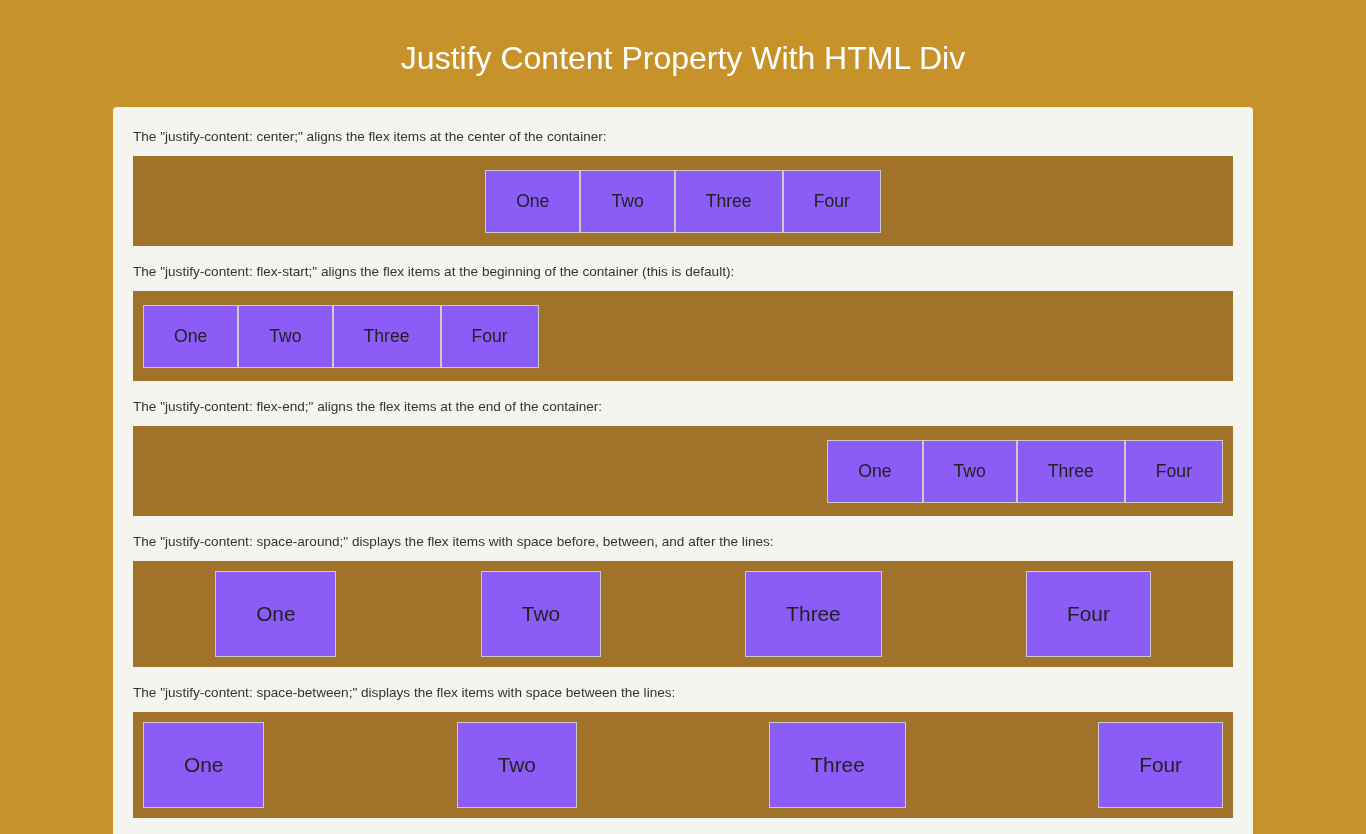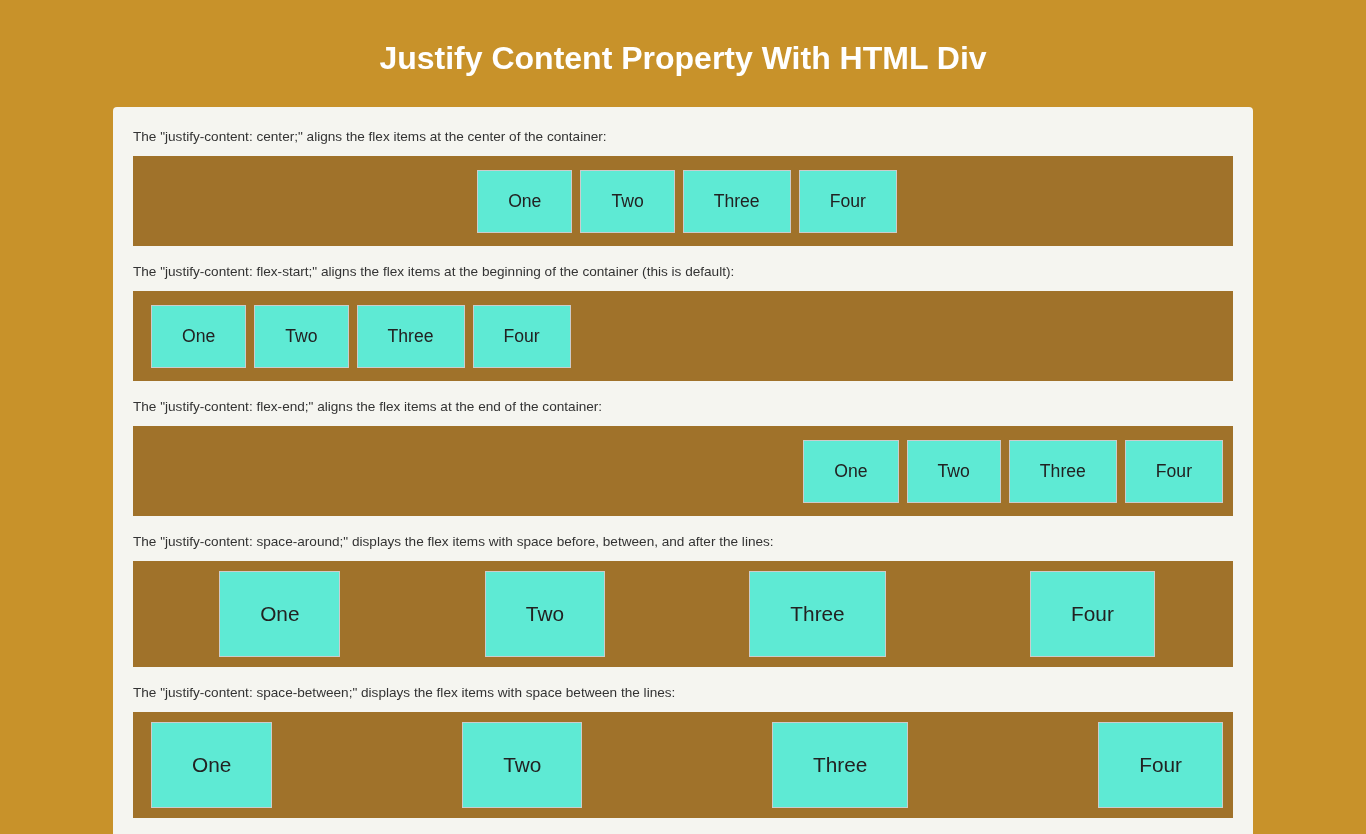"Justify Content Property With HTML" h1 { font-weight: bold -> normal }
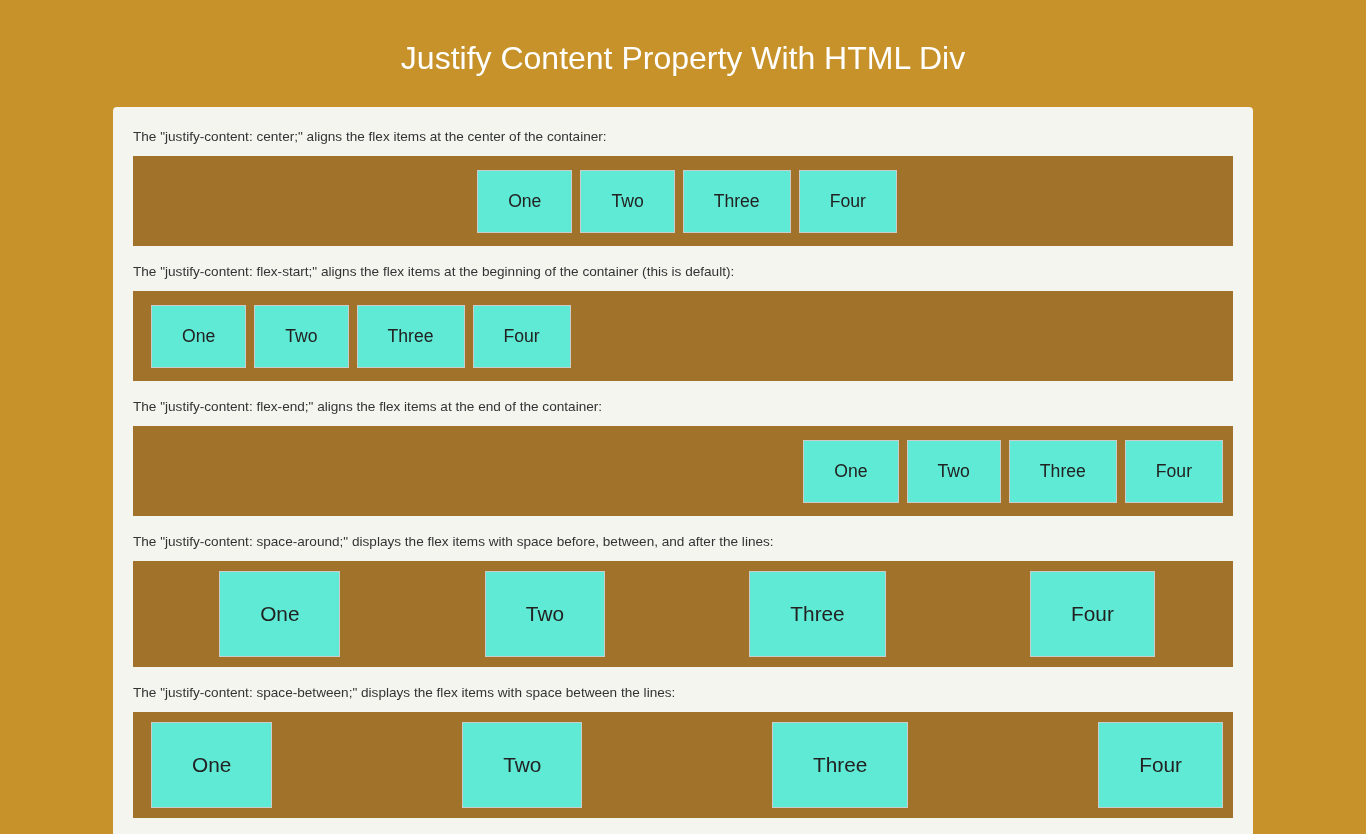"One" .flex-item { background-color: #5eead4 -> #8b5cf6; margin-left: 8px -> none }
